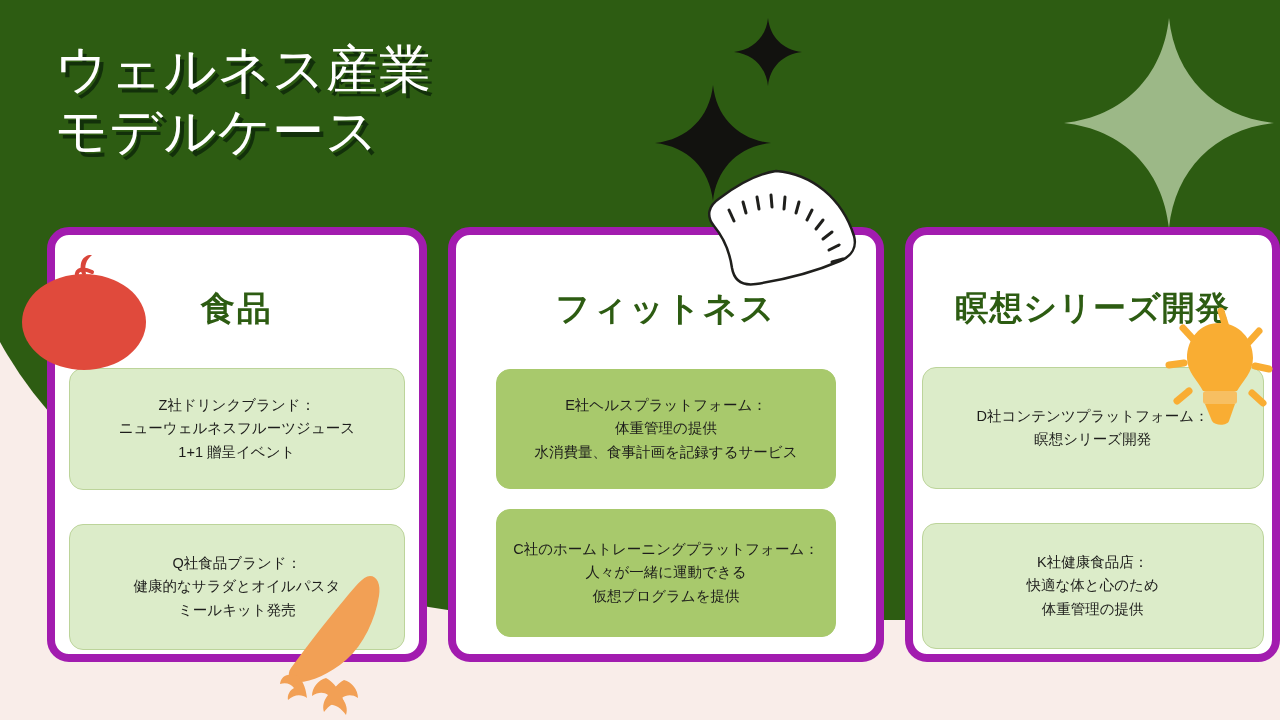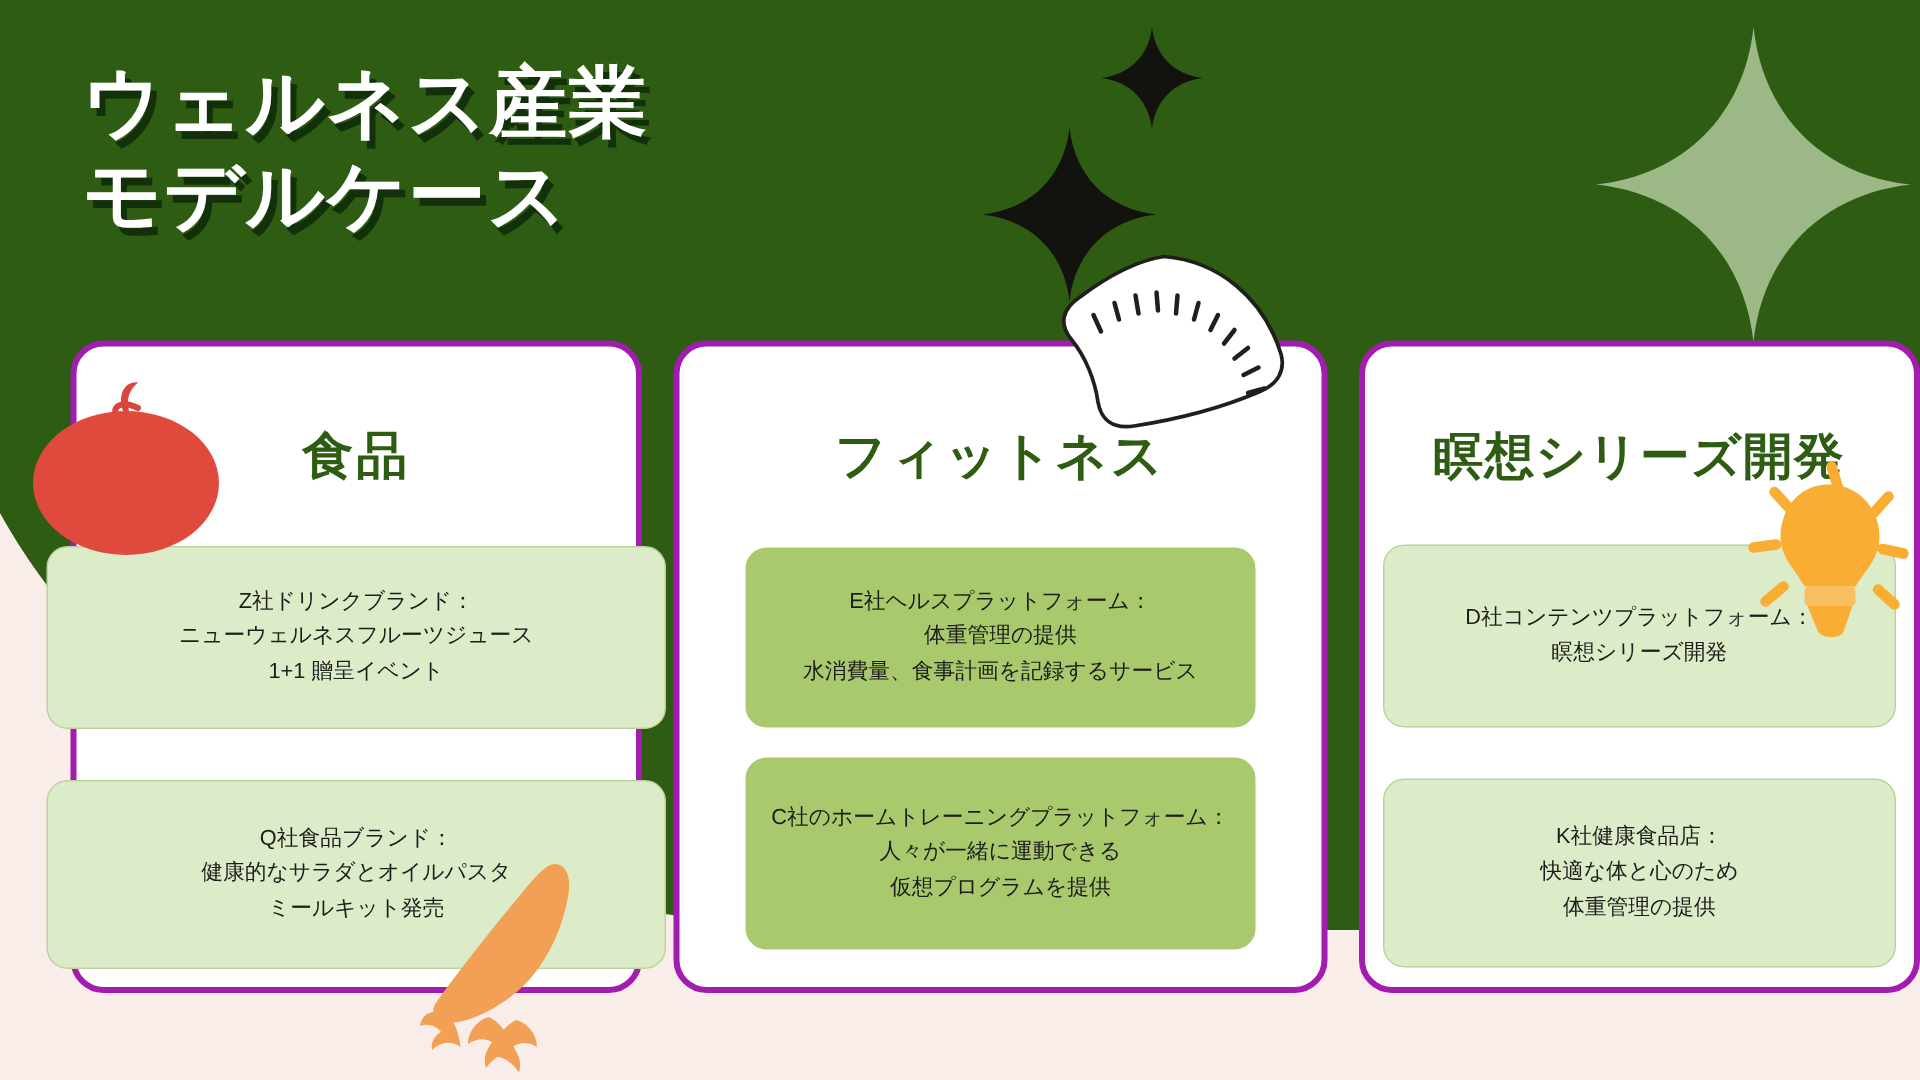"ウェルネス産業" .title { font-weight: bold -> normal }
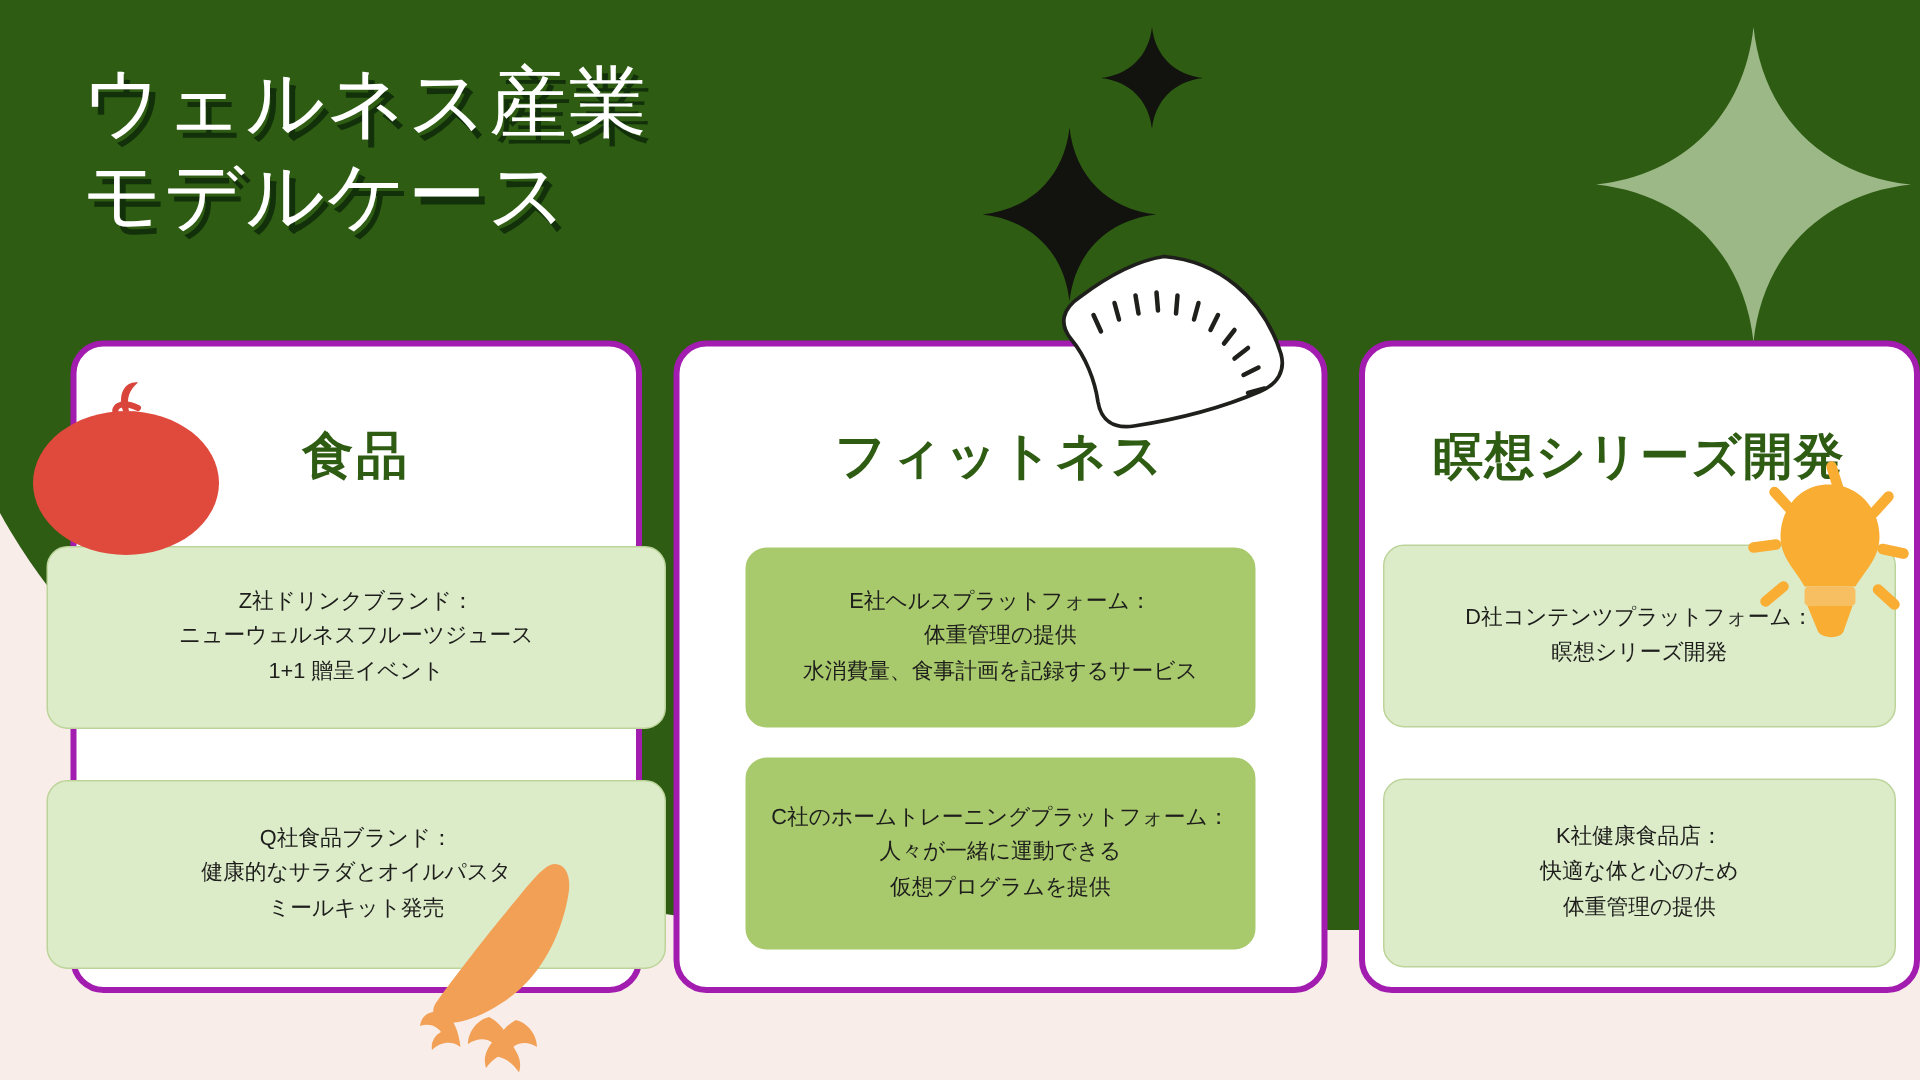"食品" .card { border: 4px solid #a21caf -> 8px solid #a21caf }
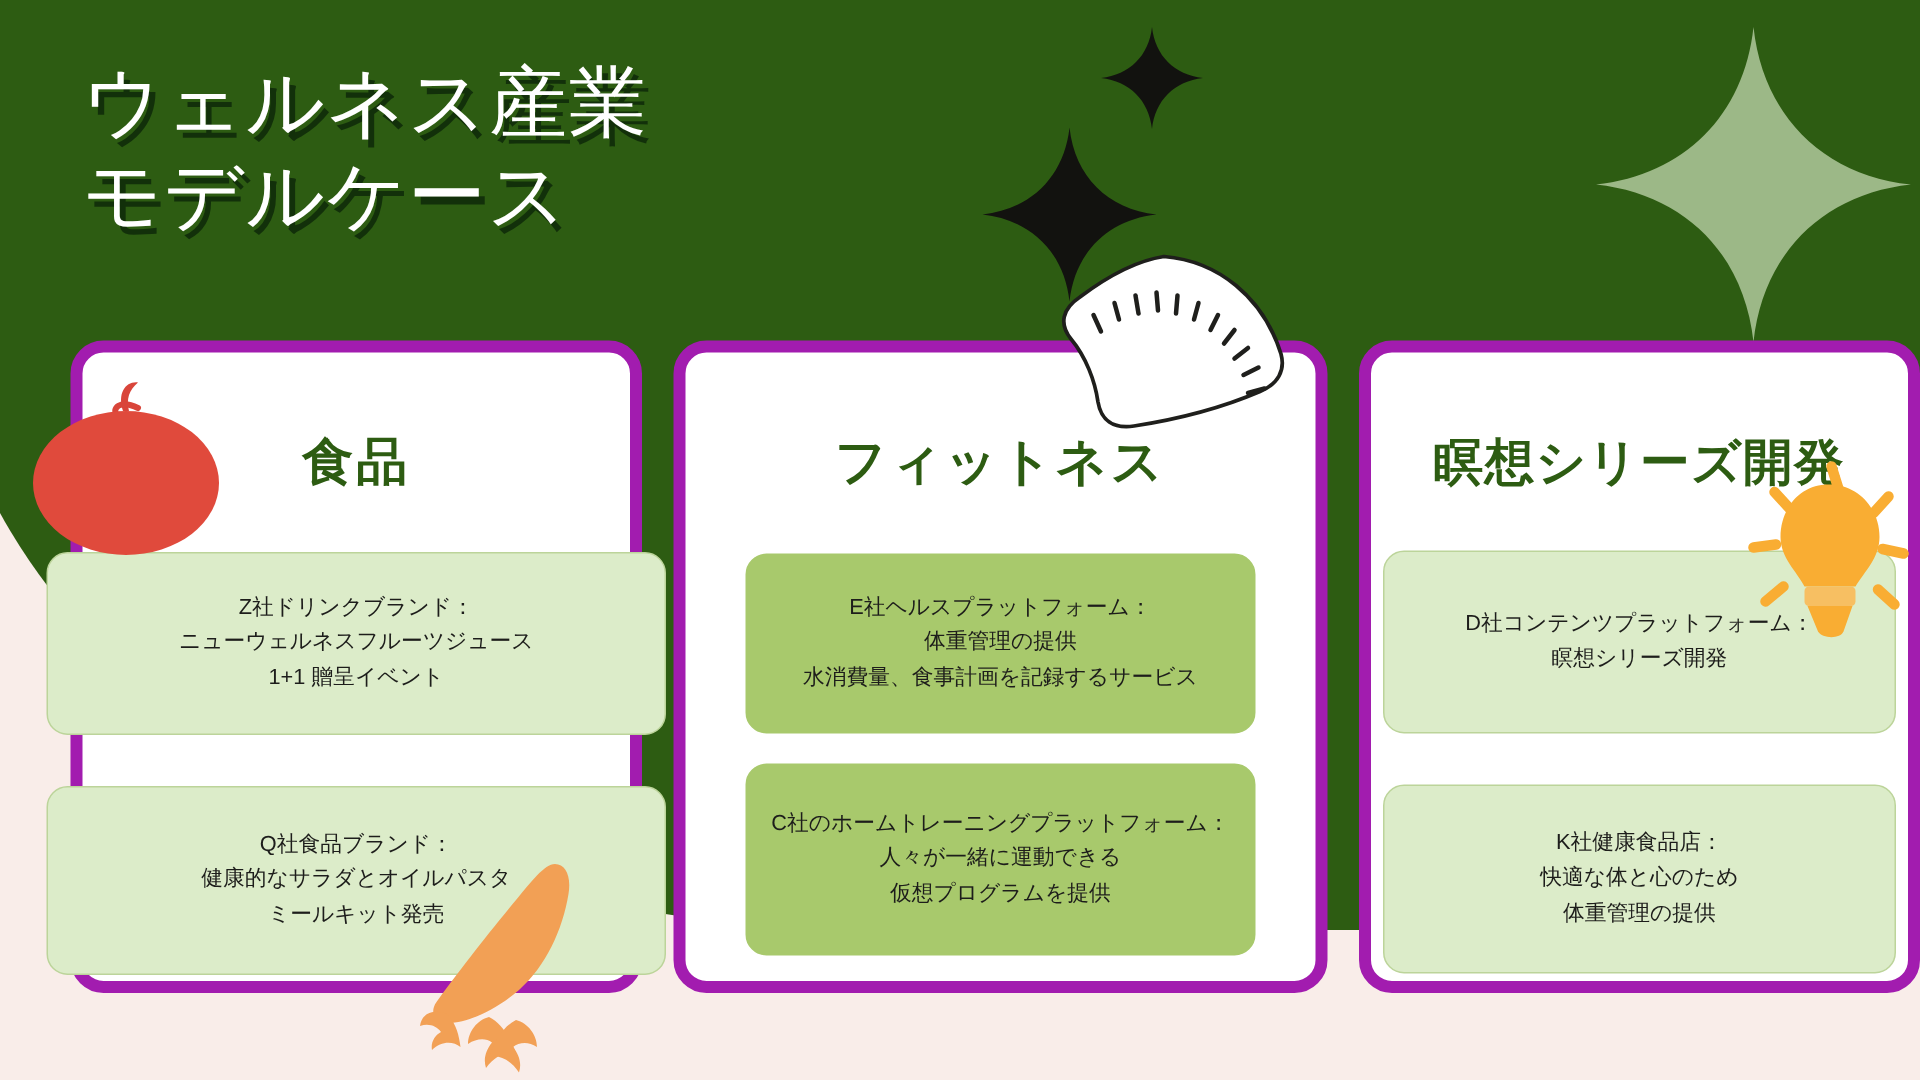"Z社ドリンクブランド：" .box { width: 413px -> 336px }
